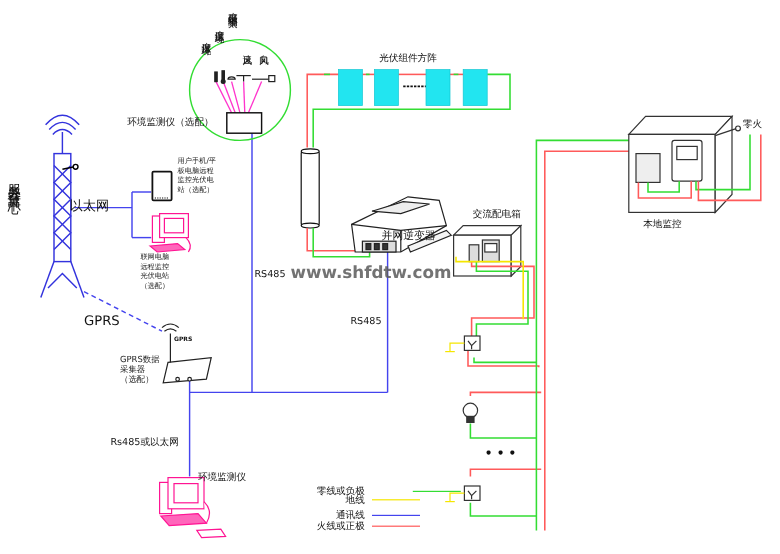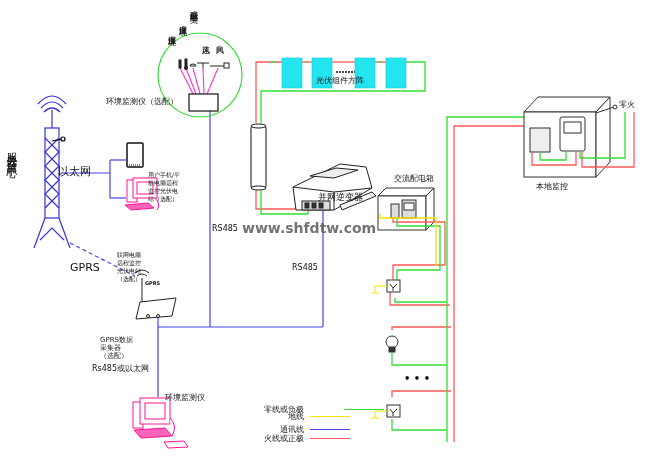"光伏组件方阵" div.lbl { margin-top: 32px -> none }
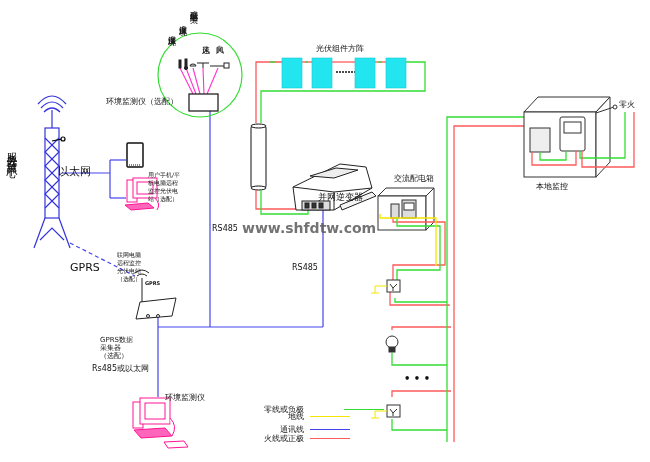"GPRS数据" .small-note { margin-top: 40px -> none }
